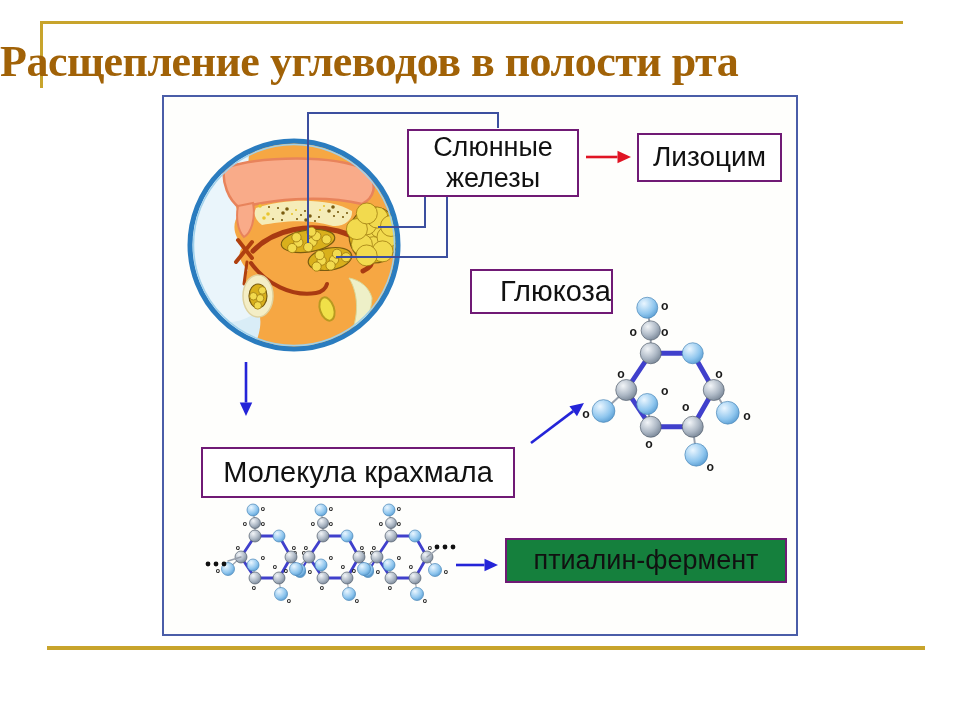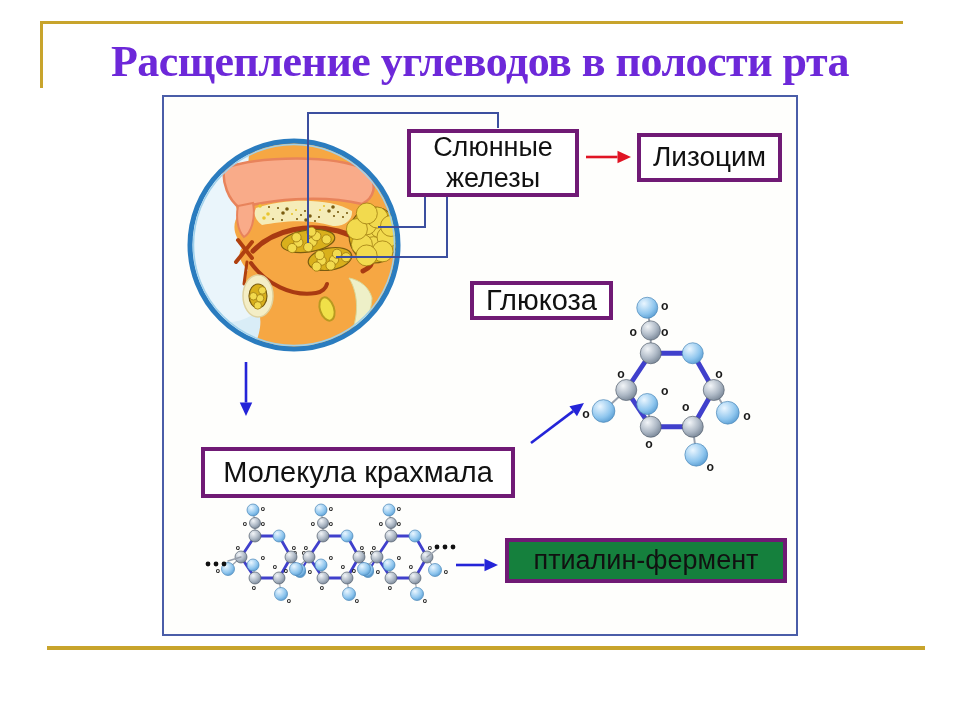"Расщепление углеводов в полости рта" #title { color: #6d28d9 -> #a16207; text-align: center -> left }
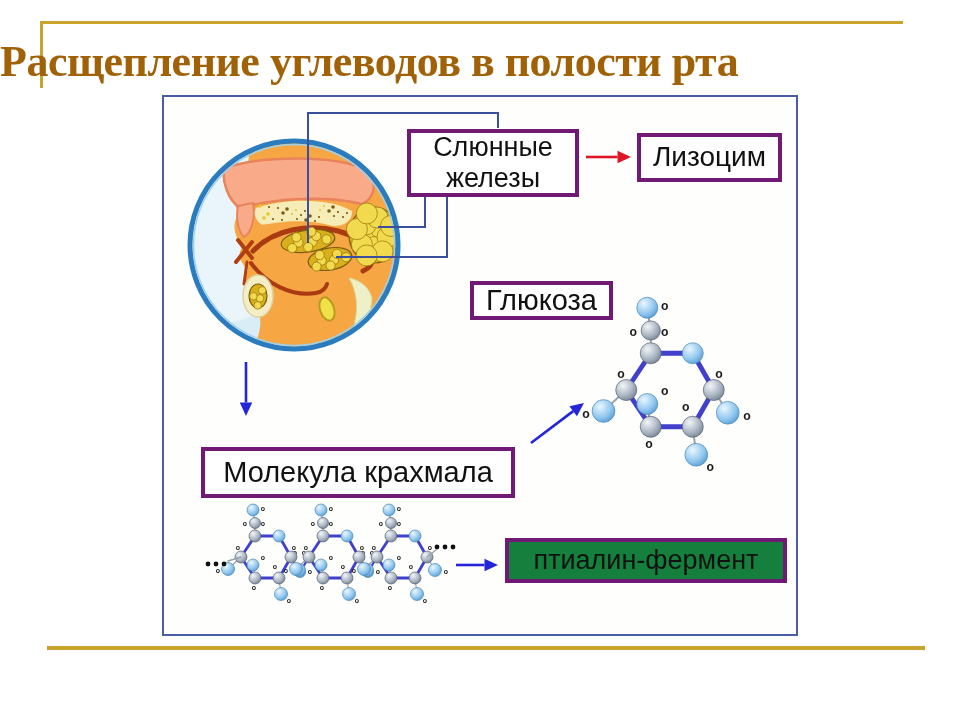"Слюнные железы" .label-box { border: 4px solid #701a75 -> 2px solid #701a75 }
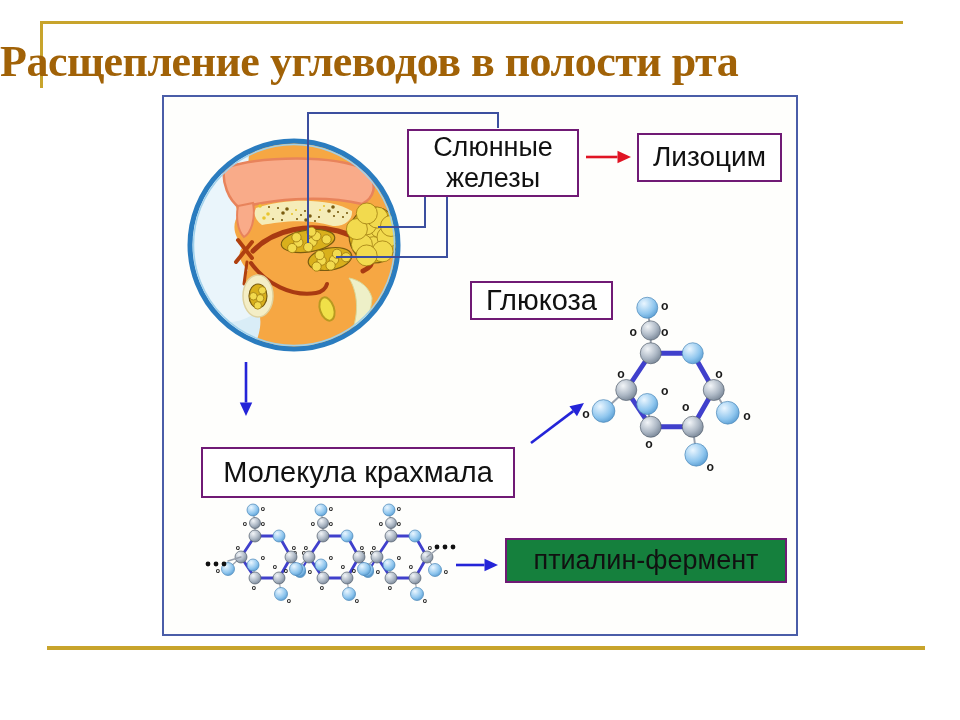"Глюкоза" #box-glucose { height: 39px -> 45px; justify-content: none -> flex-end; top: 281px -> 269px }
